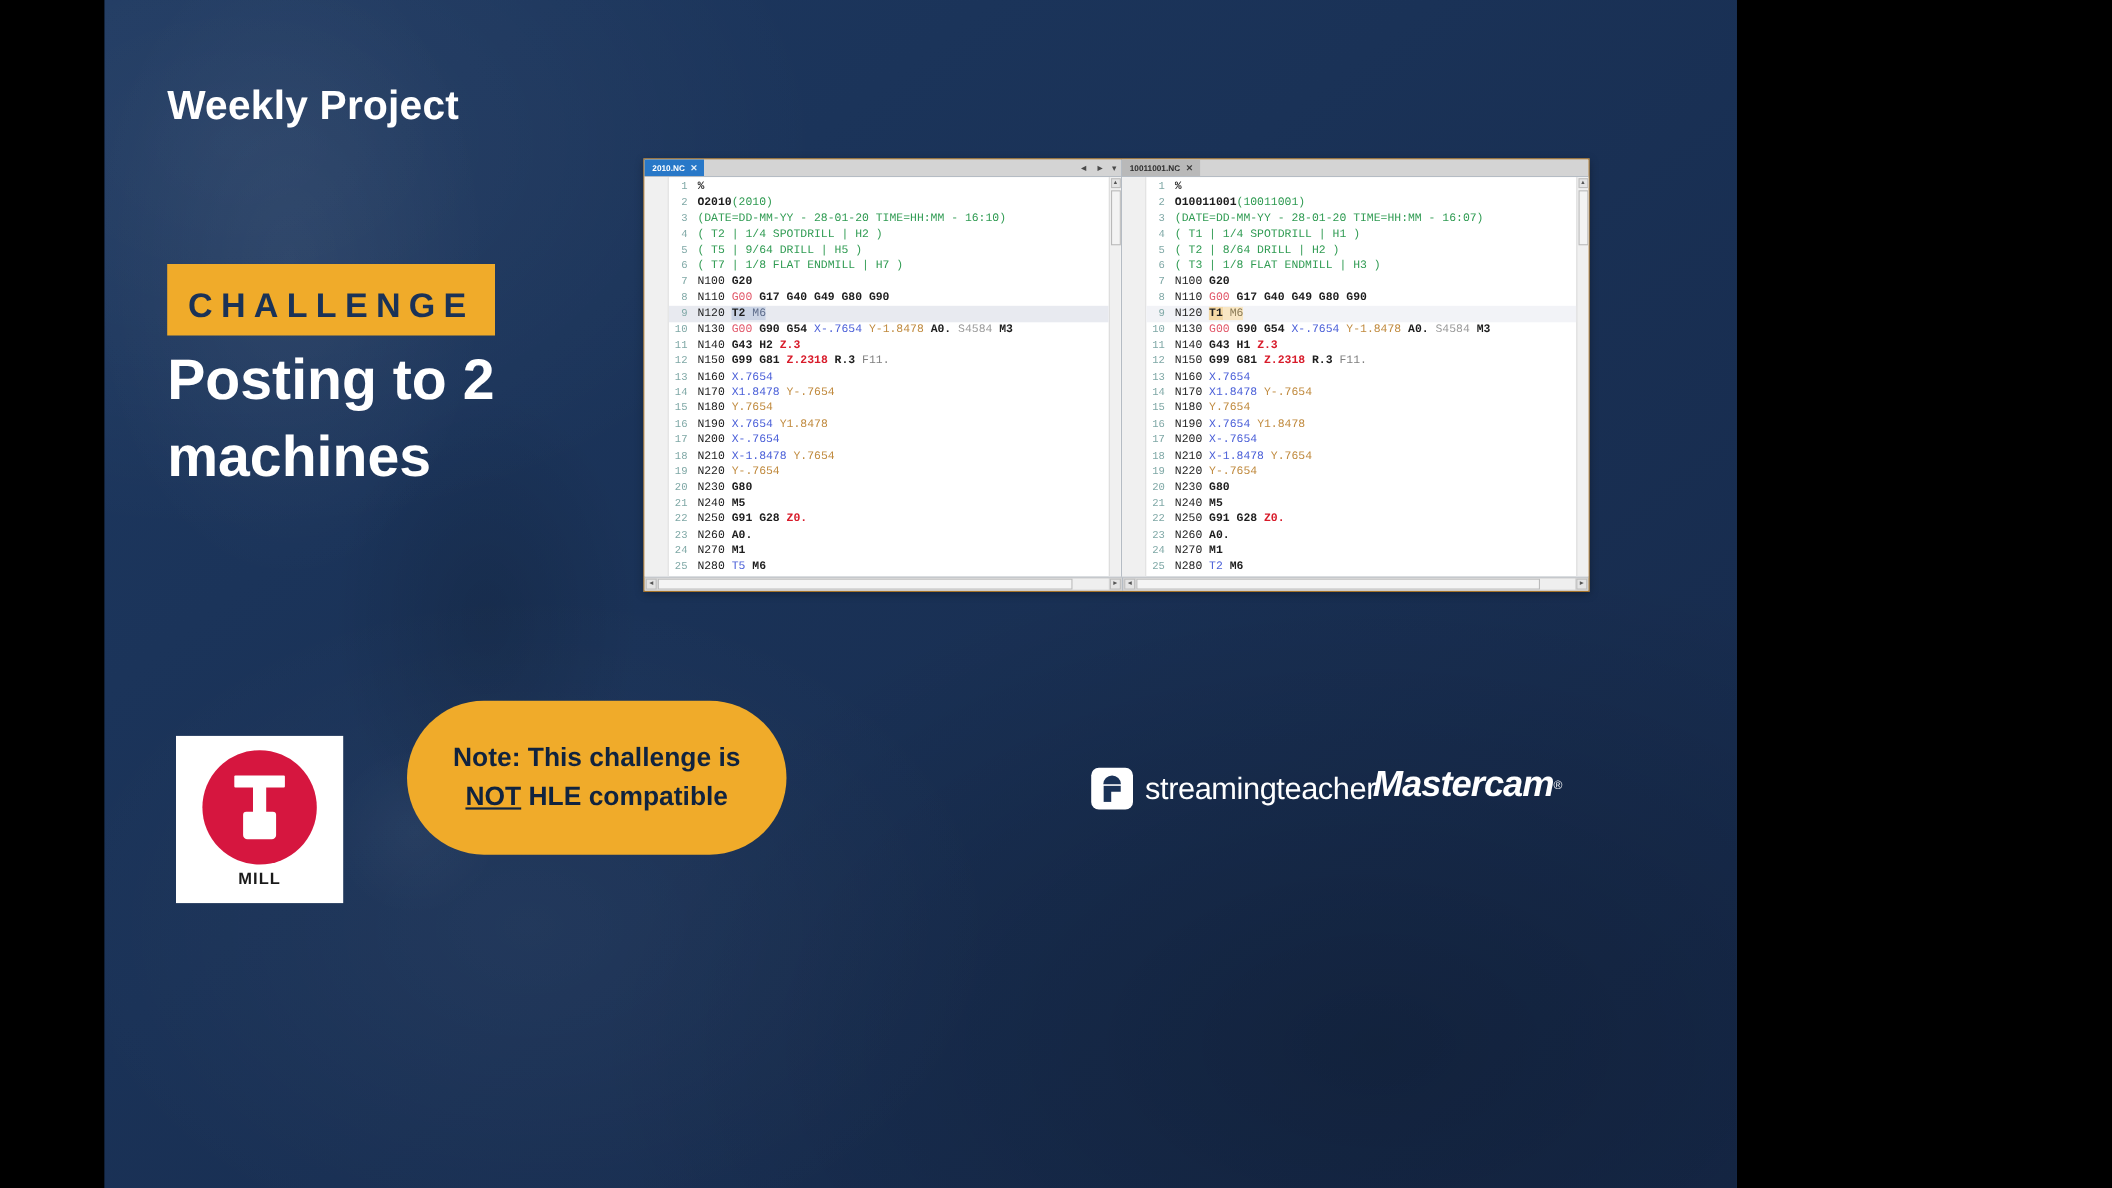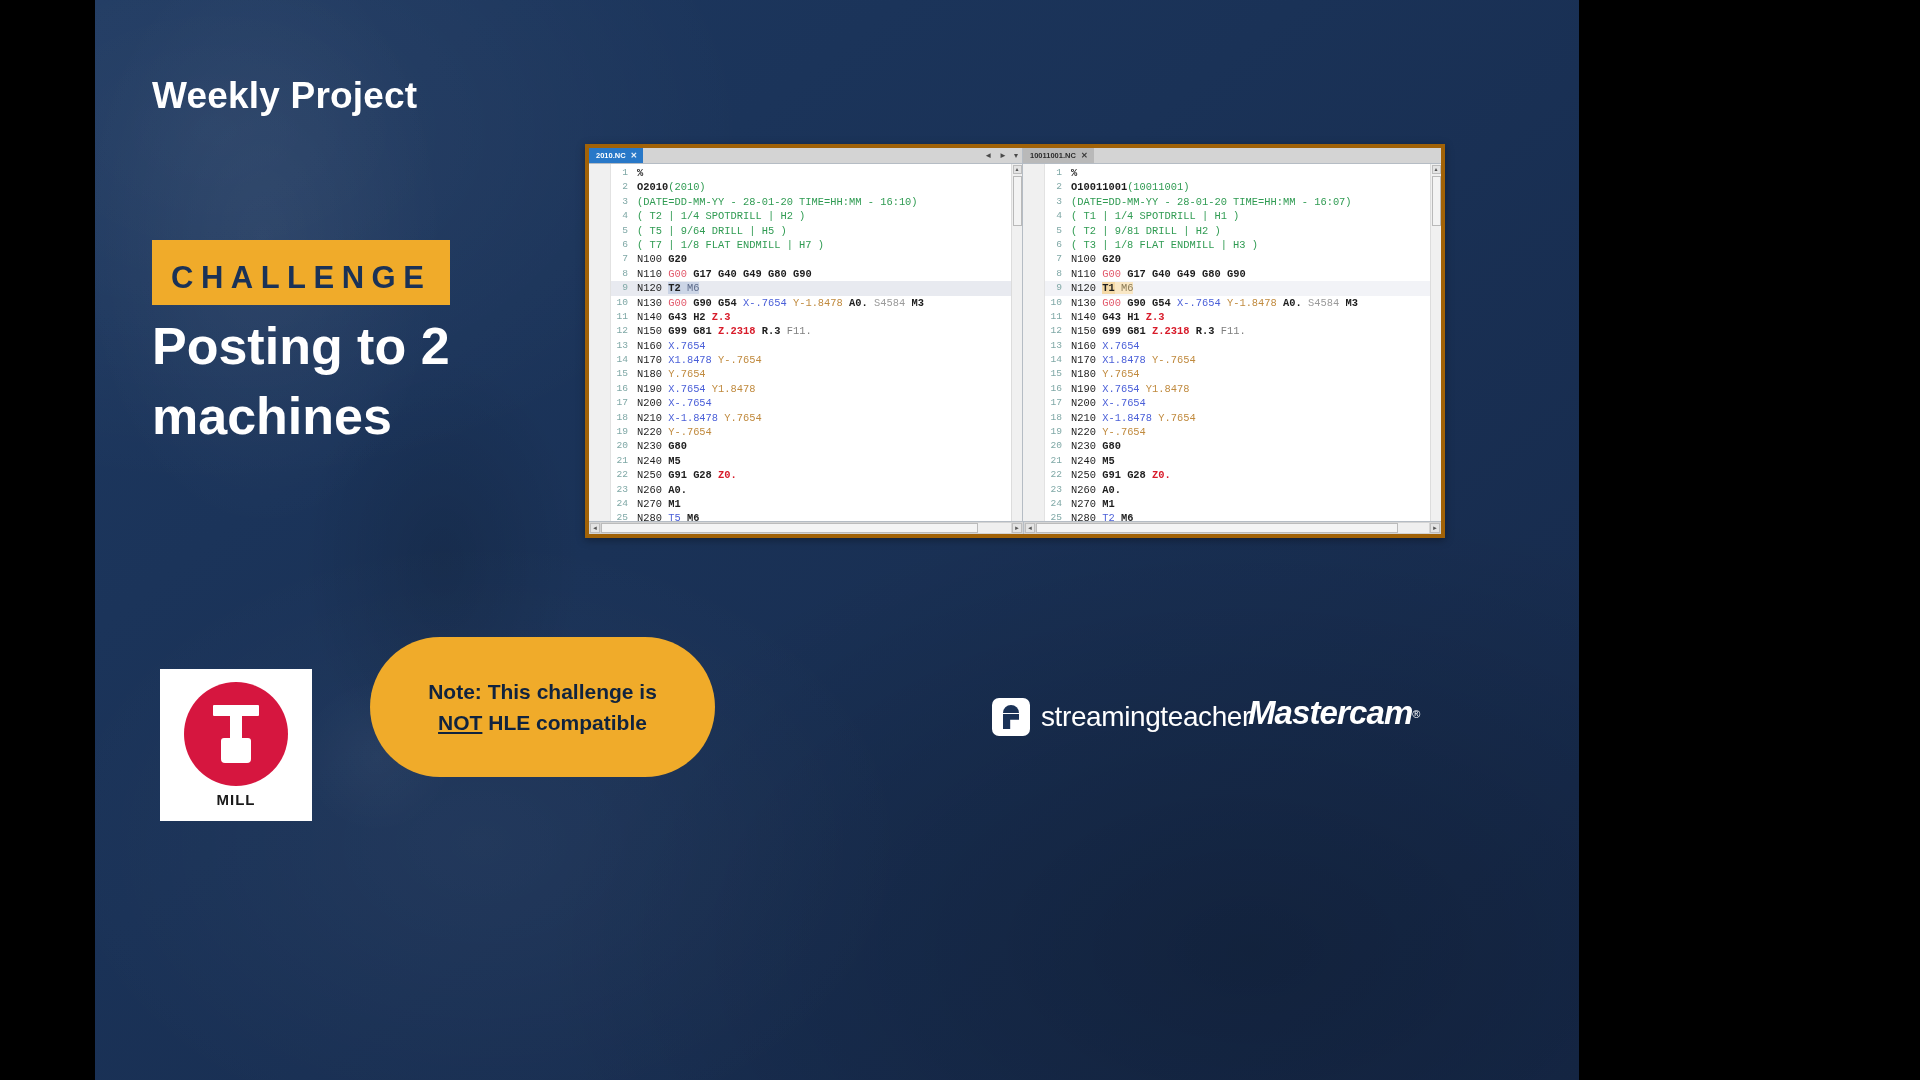"2010.NC" #editor-window { border: 4px solid #a16207 -> 1px solid #a16207 }
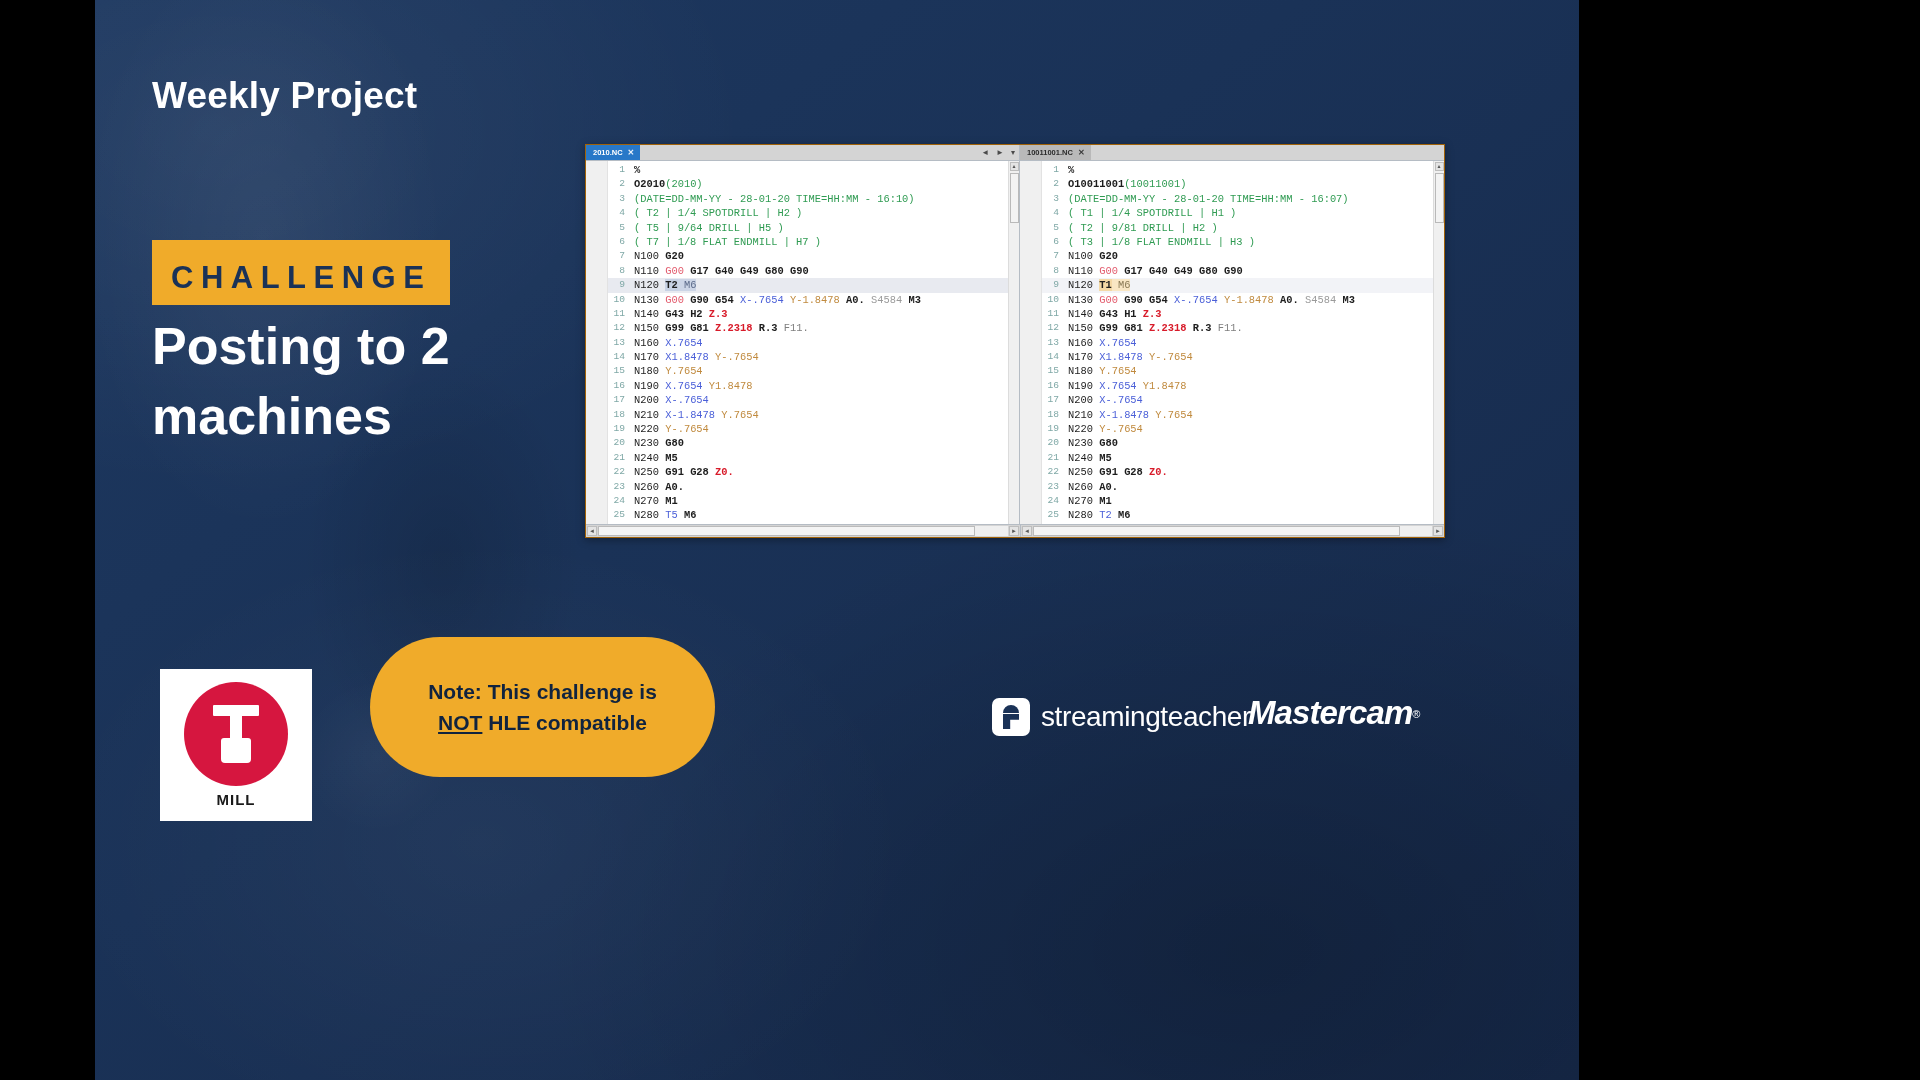"( T2 | 9/81 DRILL" span.tk-comment { text: 9/81 -> 8/64 }
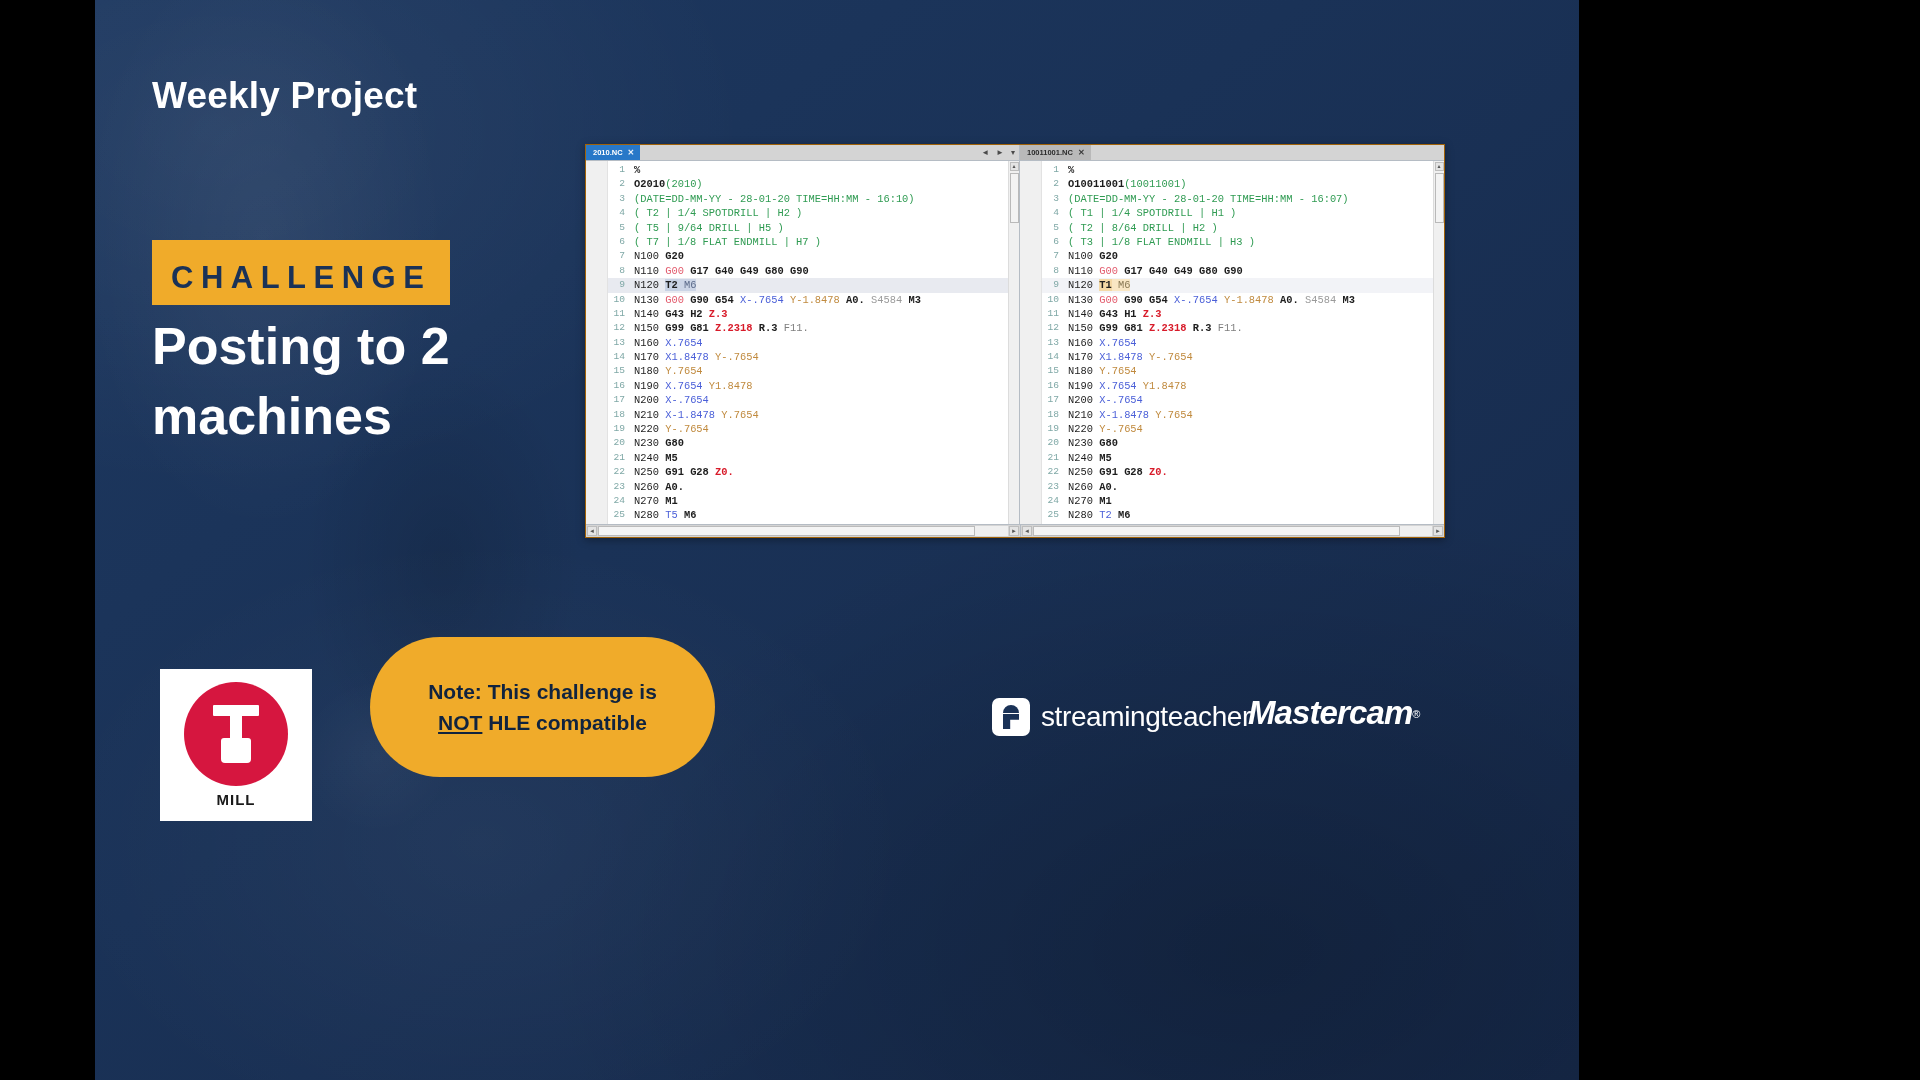"Note: This challenge is" #note-bubble { font-size: 21px -> 24px }
